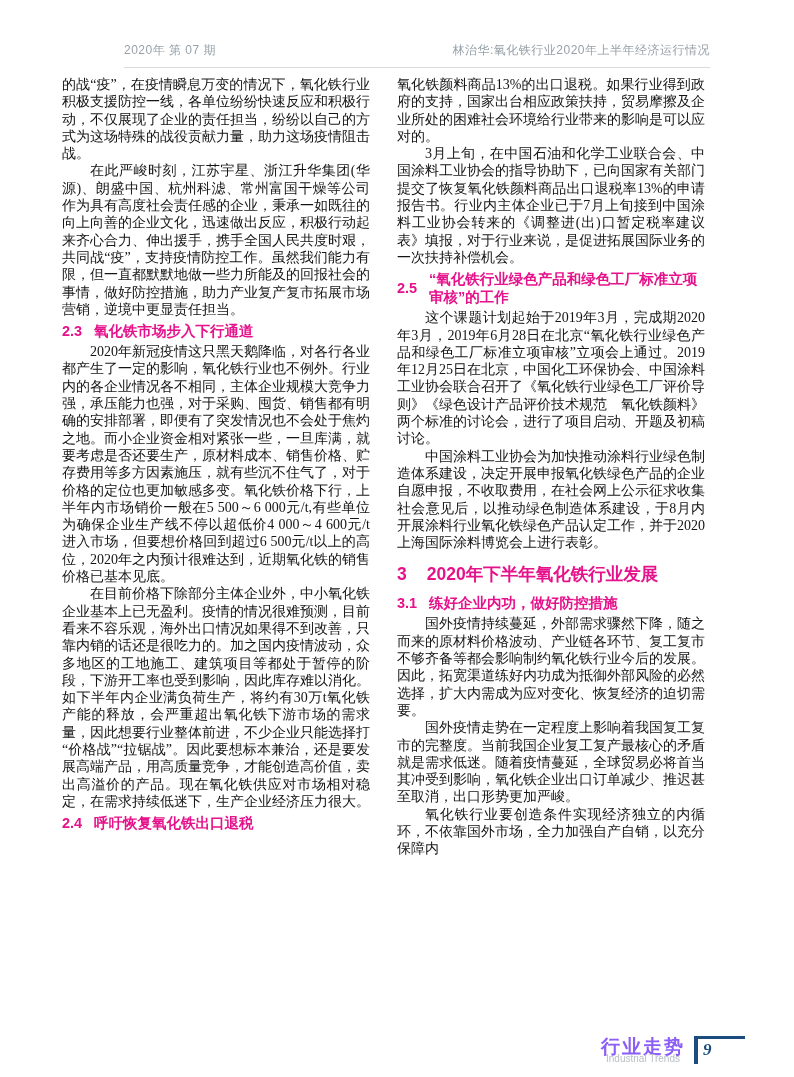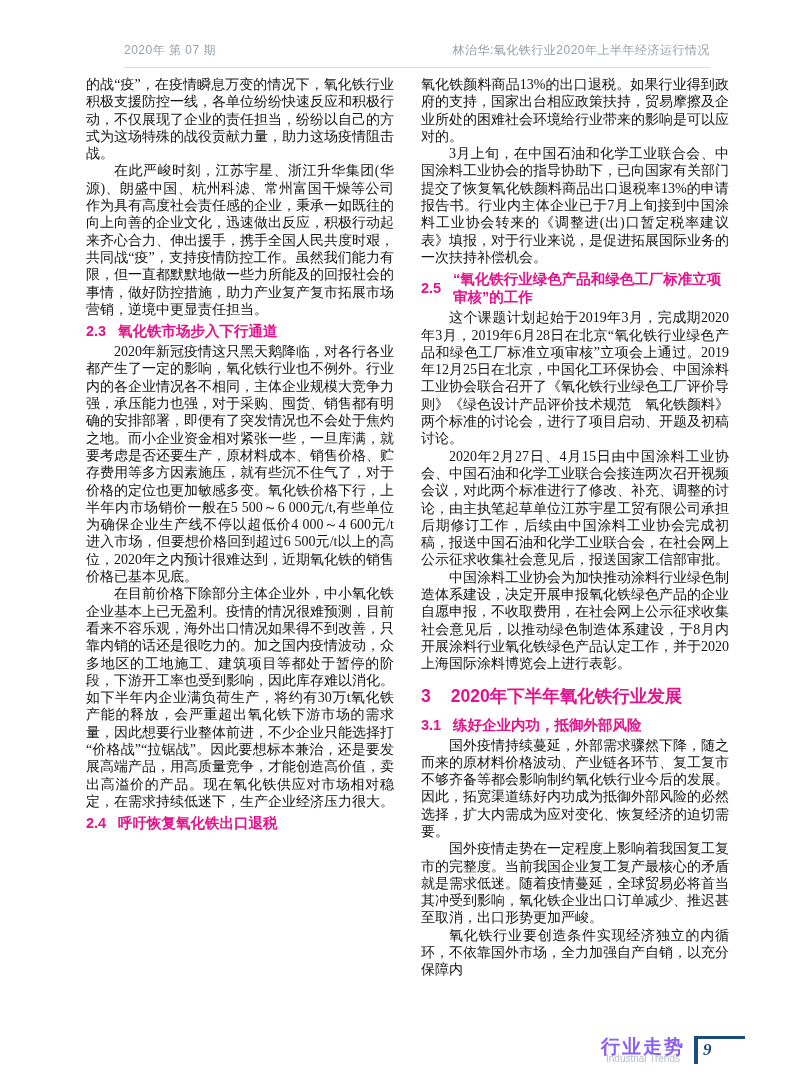"的战“疫”，在疫情瞬息万变的情况下，氧化铁行业积极支援防控一线，各单位纷纷快速反" .columns { left: 86px -> 62px }
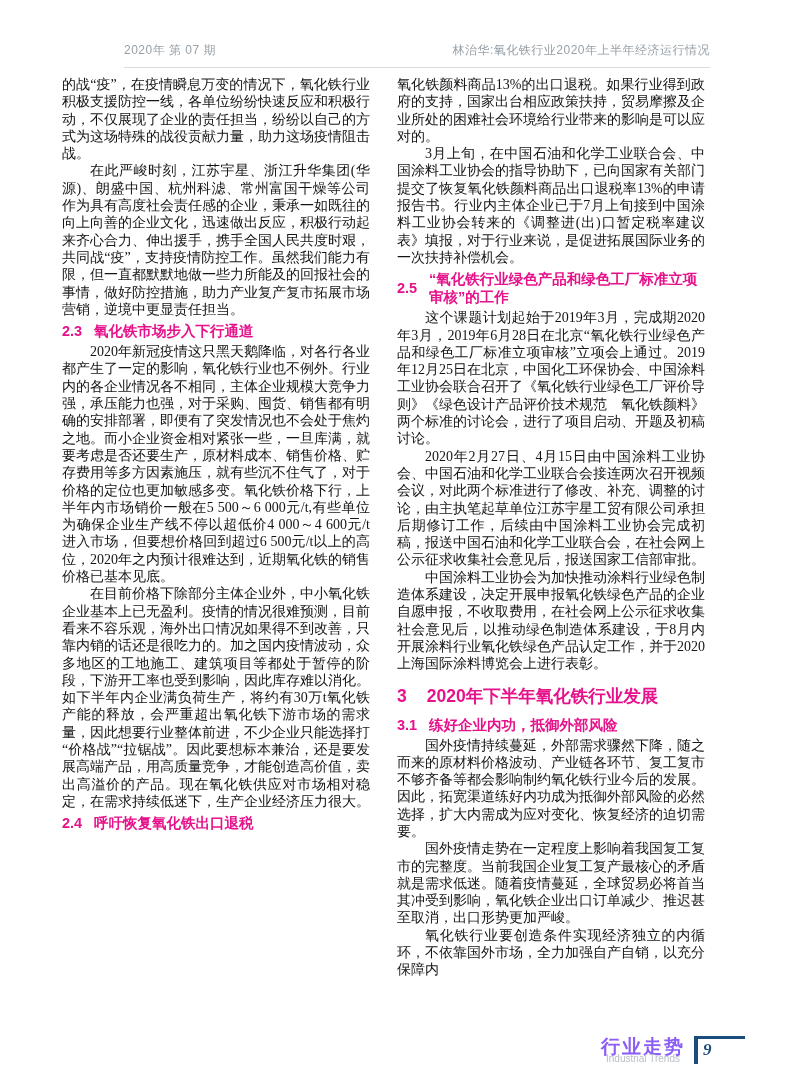"2020年2月27日、4月15日由中国涂料工业协会、中国石油和化学工业联合会接连" div.blk { html: <div>2020年2月27日、4月15日由中国涂料工业协会、中国石油和化学工业联合会接连两次召开视频会议，对此两个标准进行了修改、补充、调整的讨论，由主执笔起草单位江苏宇星工贸有限公司承担后期修订工作，后续由中国涂料工业协会完成初稿，报送中国石油和化学工业联合会，在社会网上公示征求收集社会意见后，报送国家工信部审批。</div> -> none }
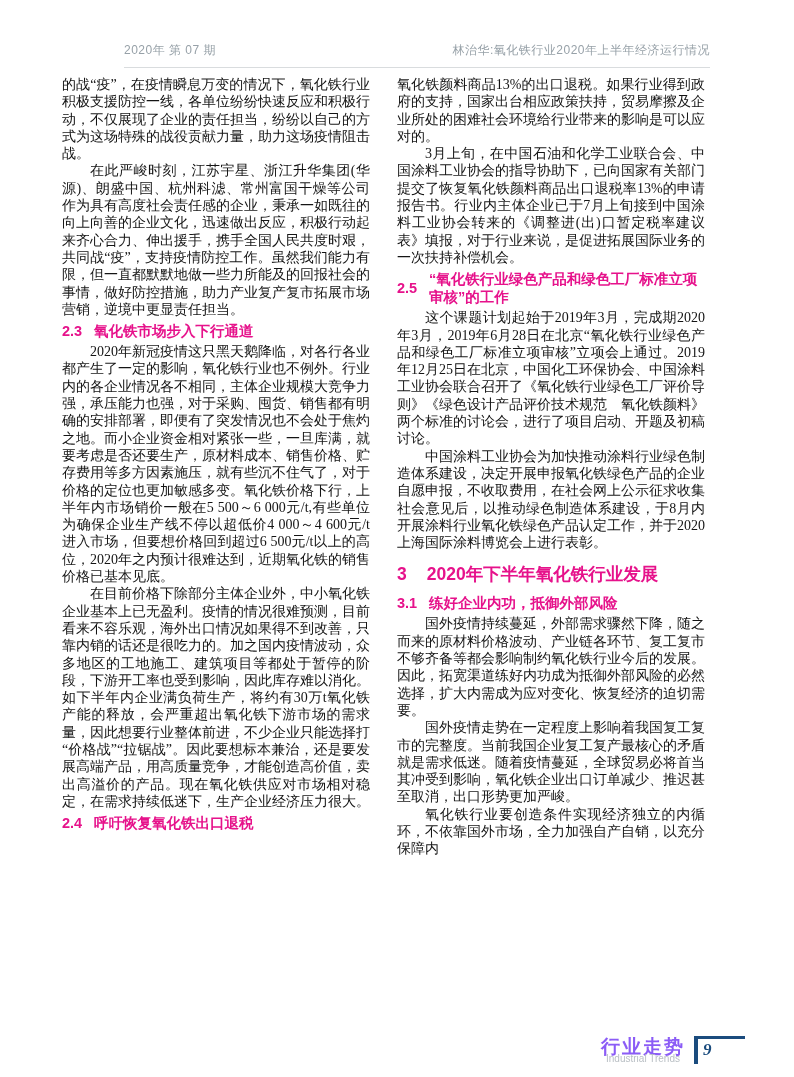"练好企业内功，抵御外部风险" span.htext { text: 抵御外部风险 -> 做好防控措施 }
